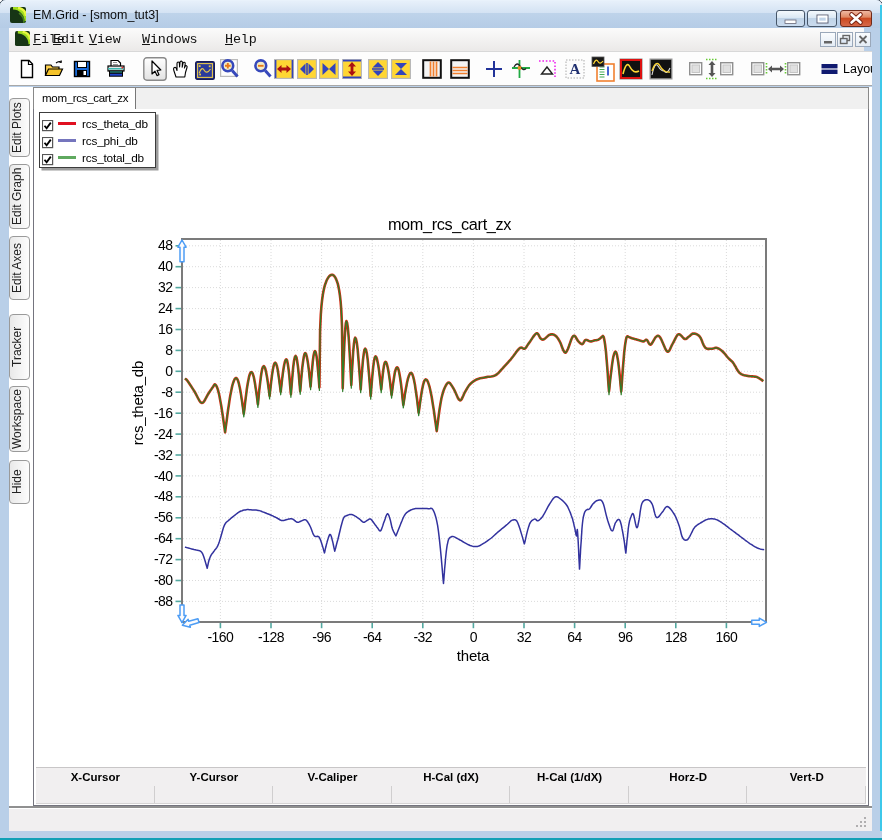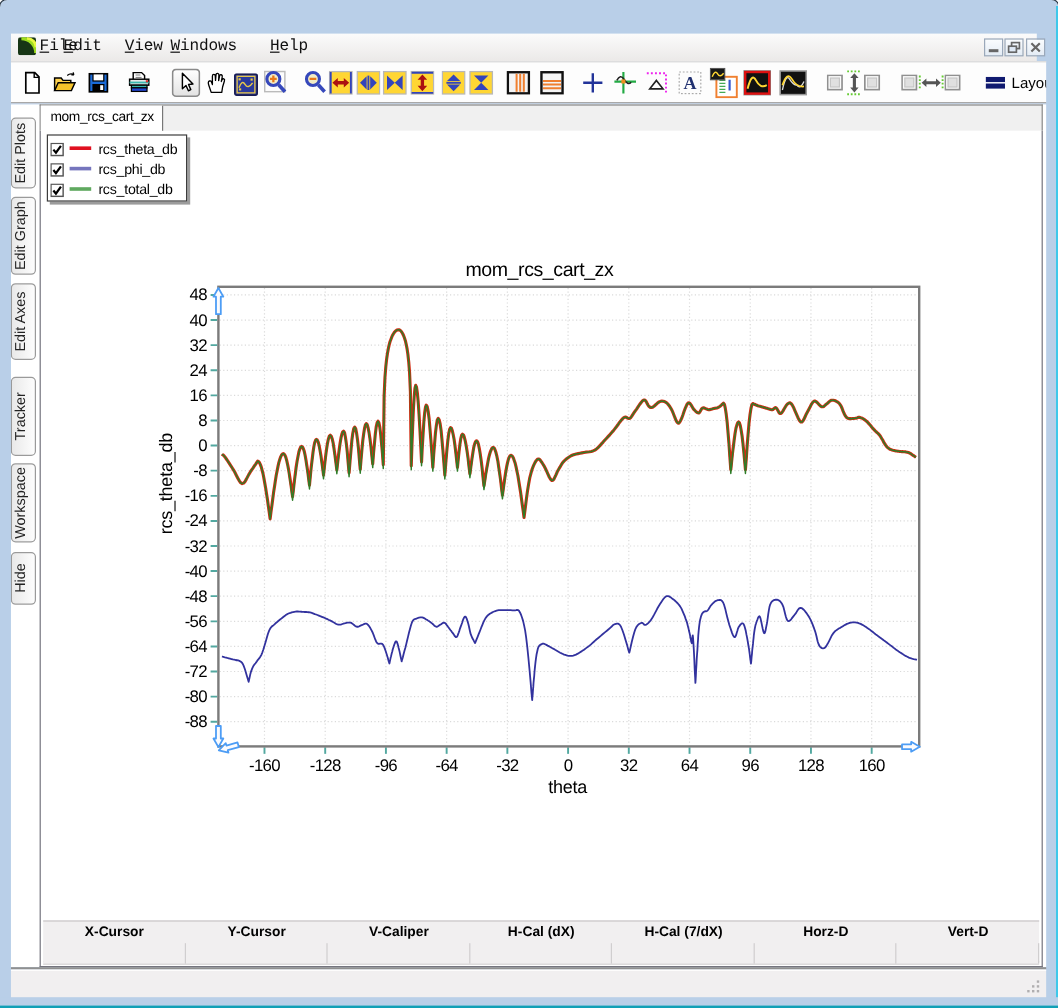"EM.Grid - [smom_tut3]" div { html: none -> <div> <svg> <rect></rect> <path></path> <path></path> <path></path> </svg> <div>EM.Grid - [smom_tut3]</div> <div><svg> <rect></rect> </svg></div> <div><svg> <rect></rect> <rect></rect> </svg></div> <div><svg> <path></path> <path></path> </svg></div> </div> }
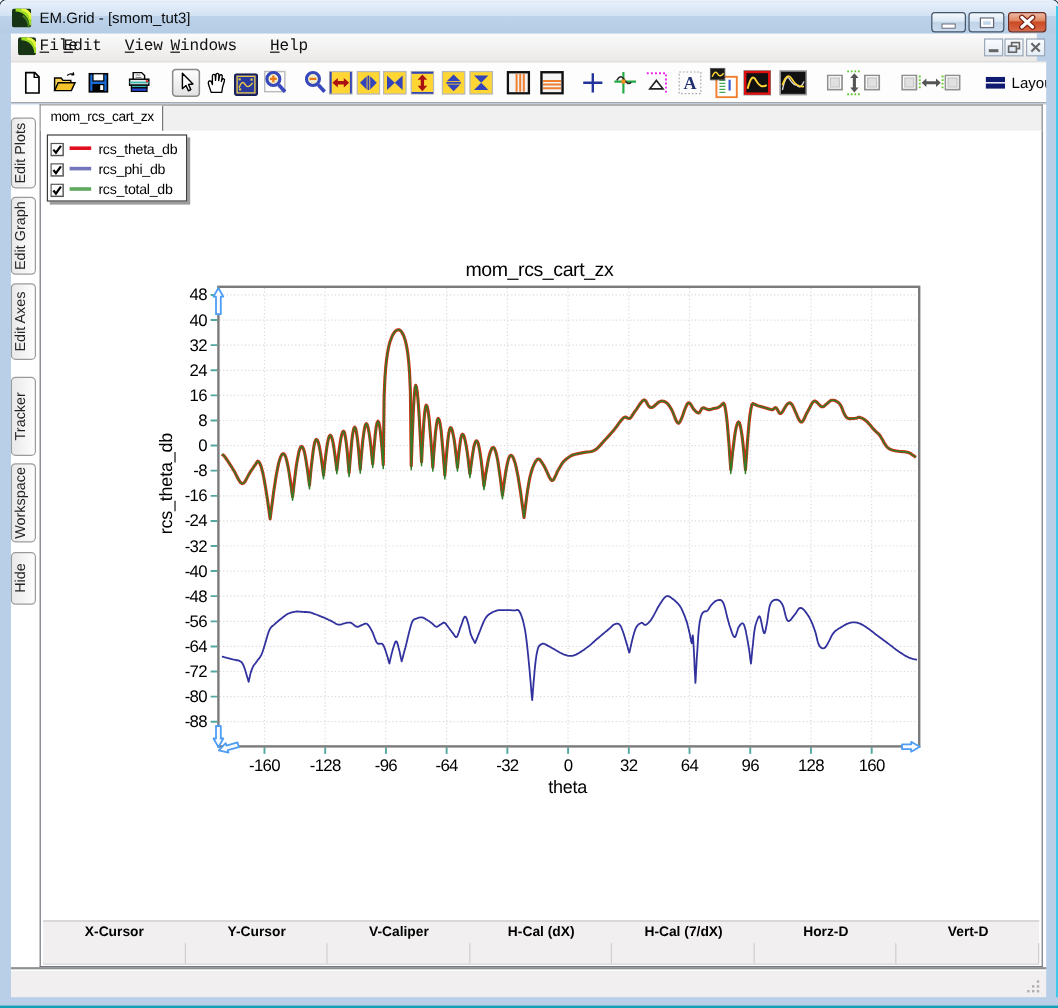"View" div.menu { left: 95px -> 80px }
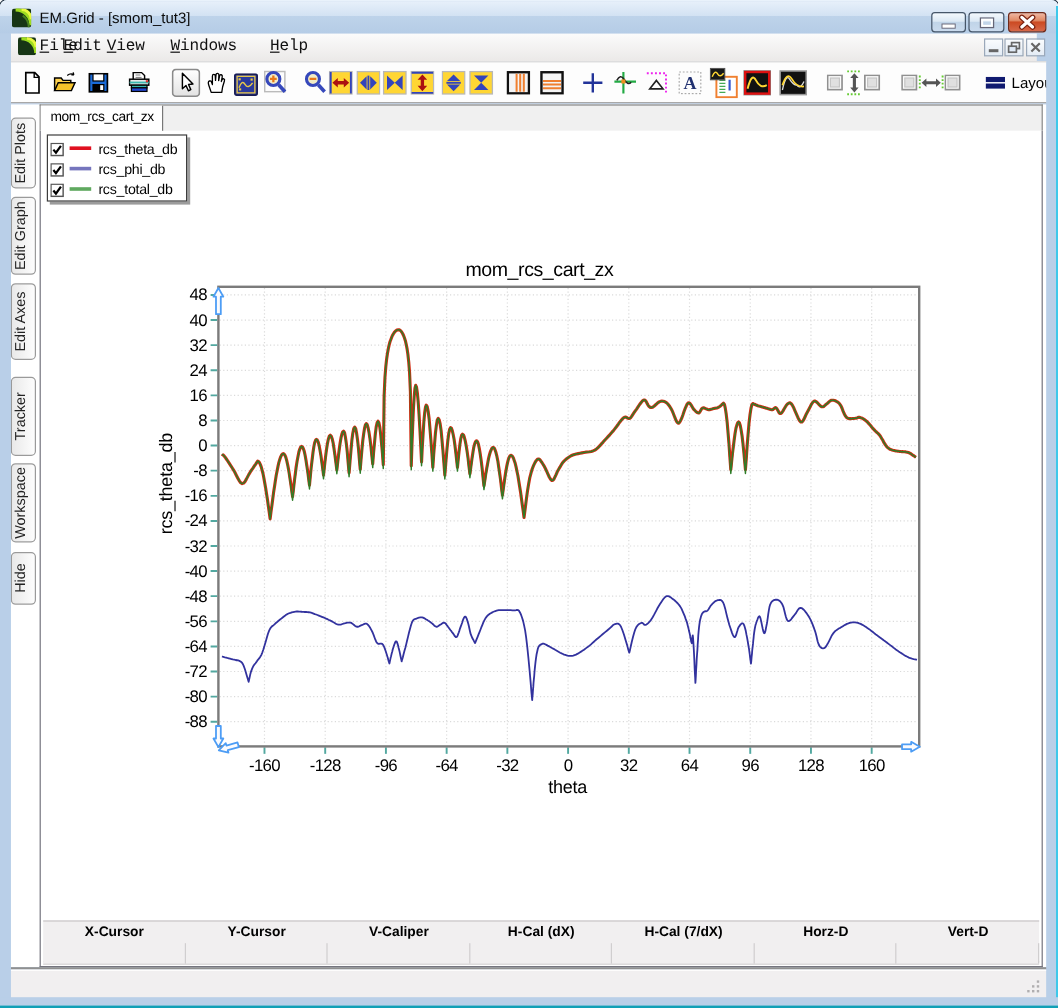"H-Cal (7/dX)" div.th { text: 7/dX -> 1/dX }
